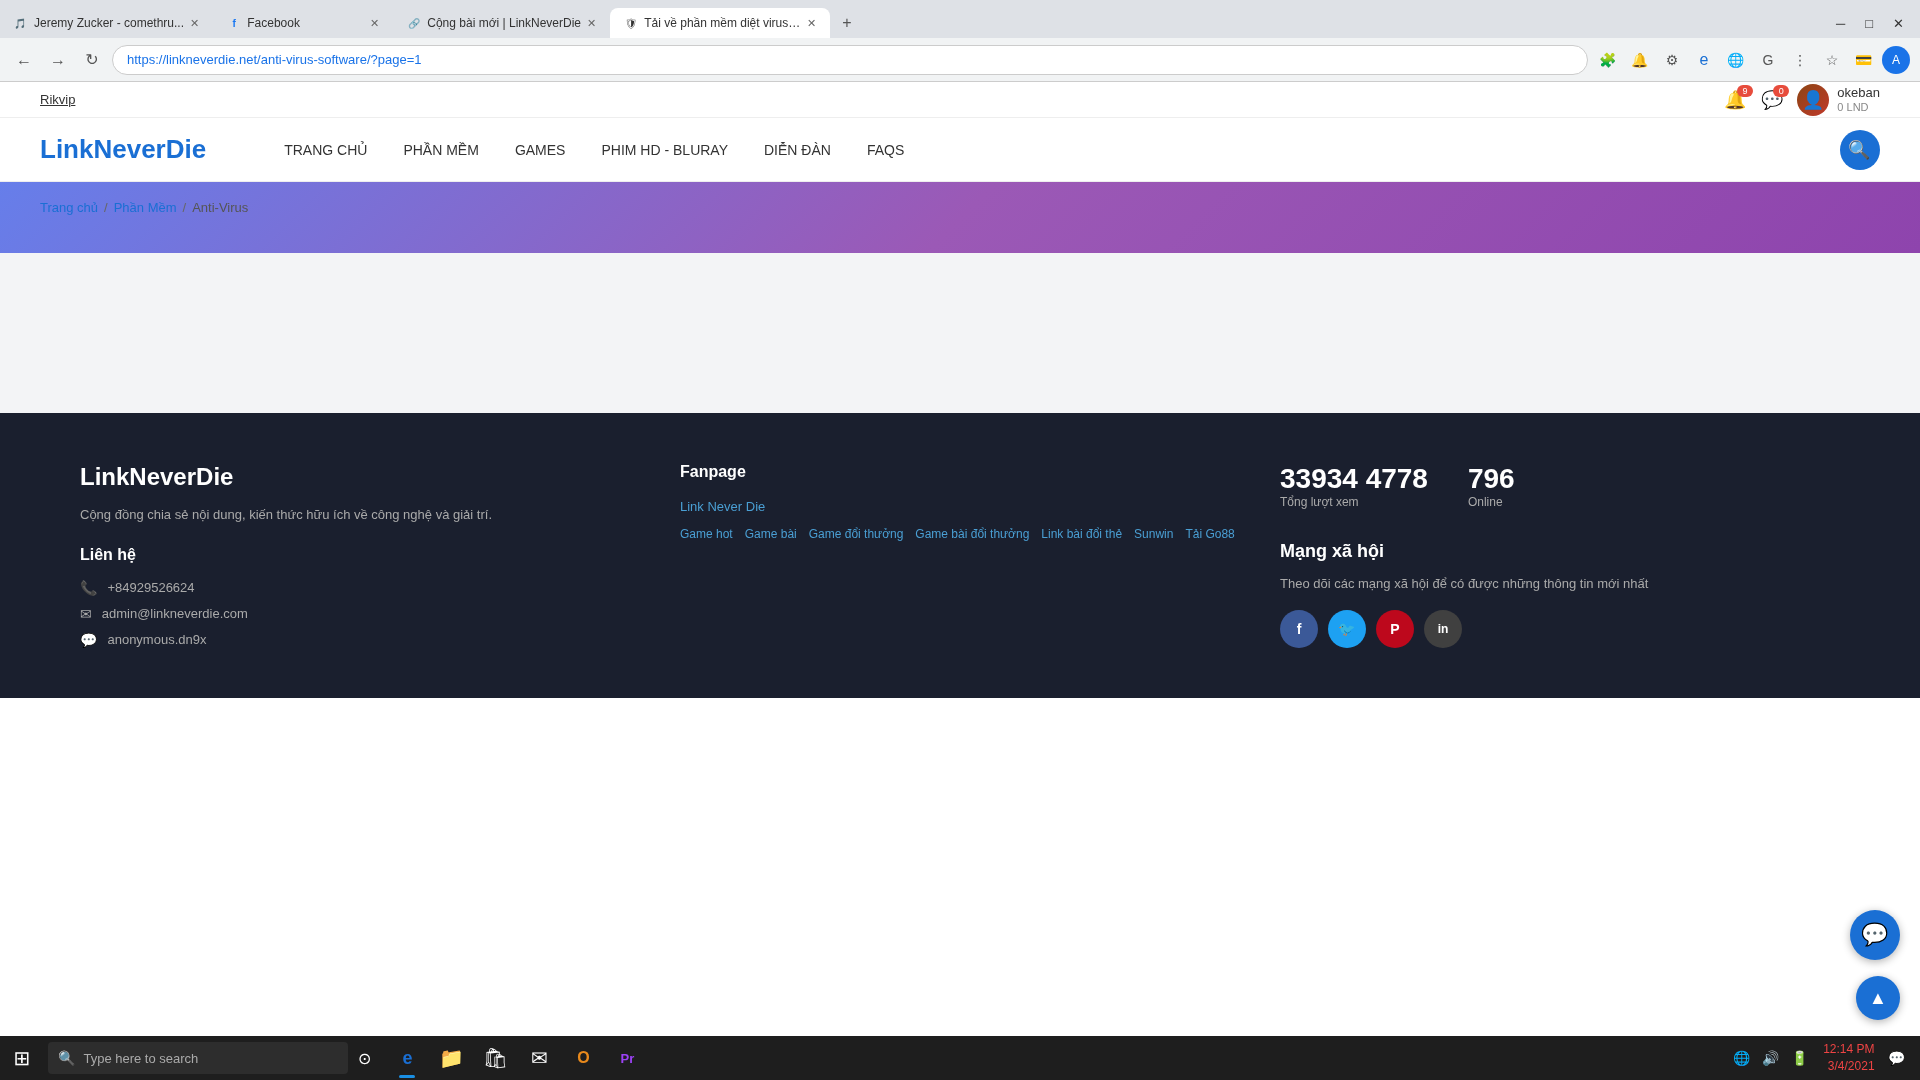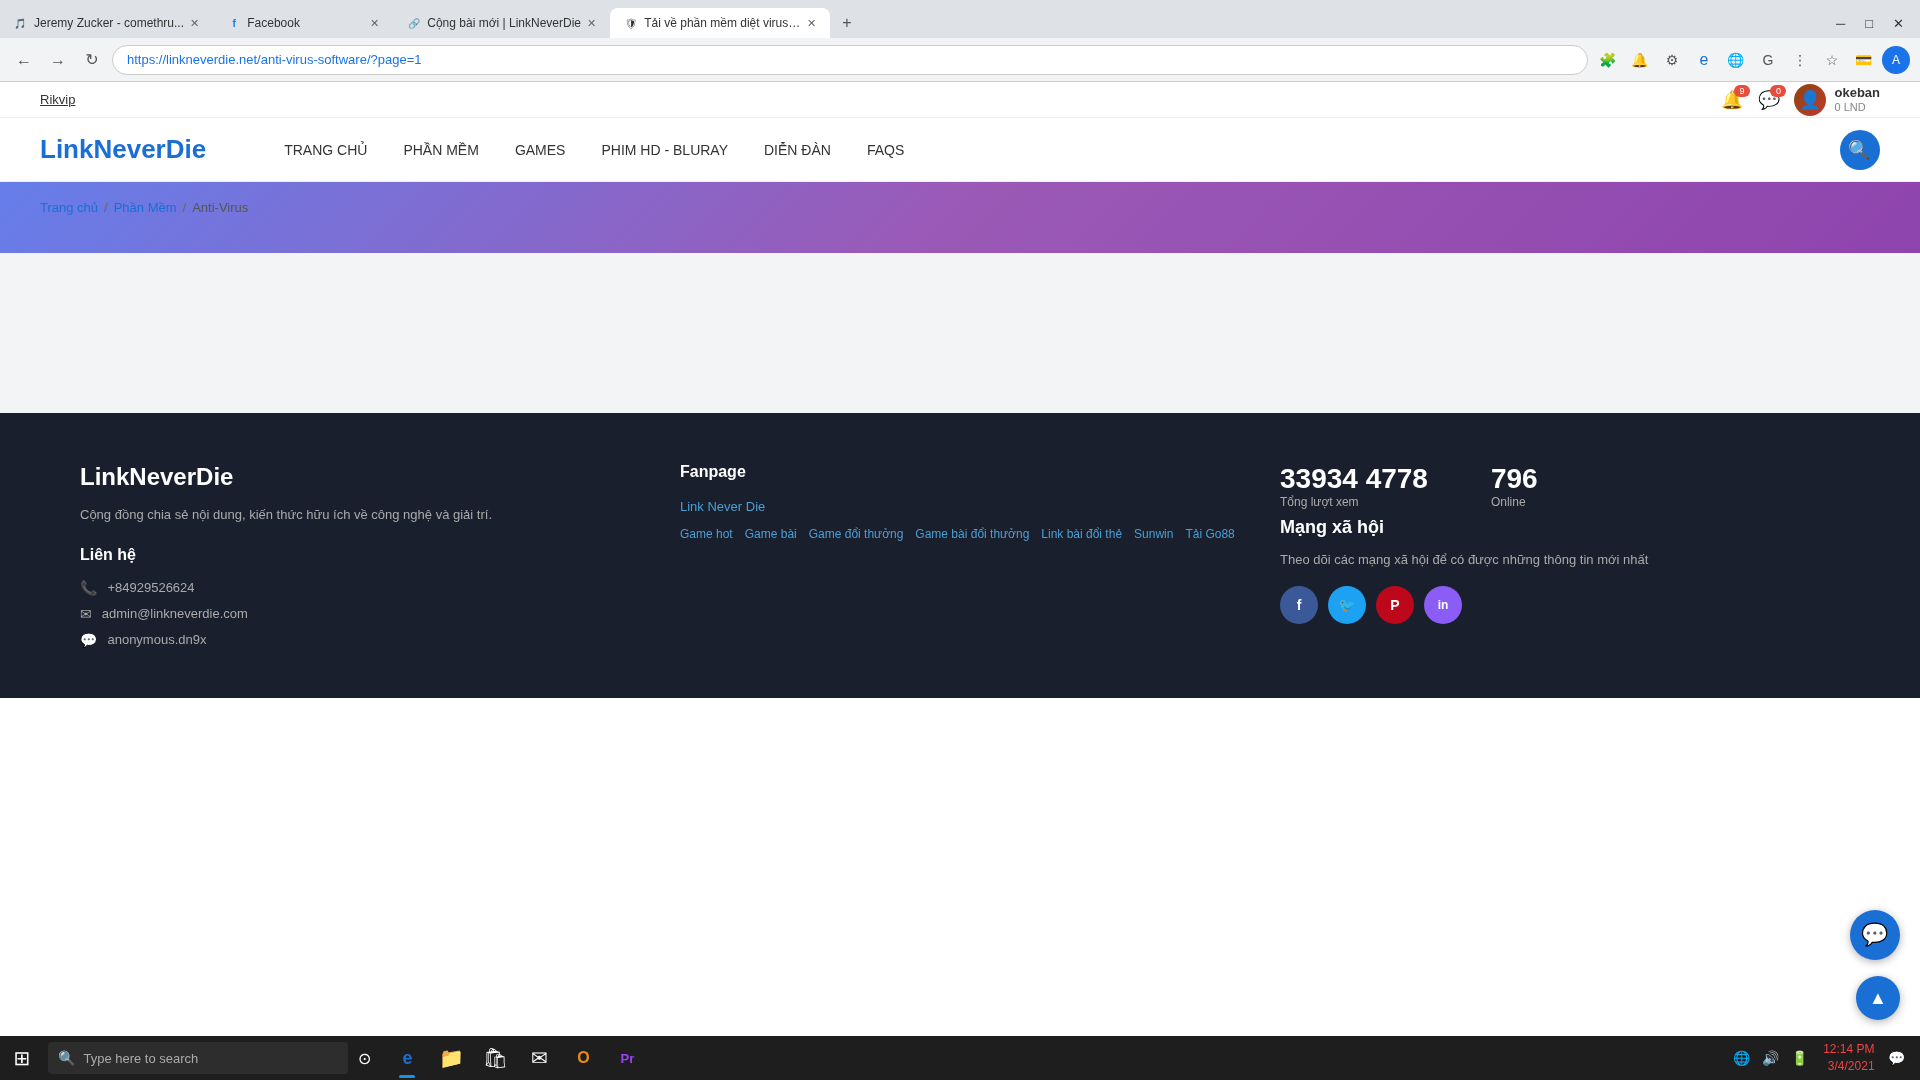"okeban" .user-name { font-weight: bold -> normal }
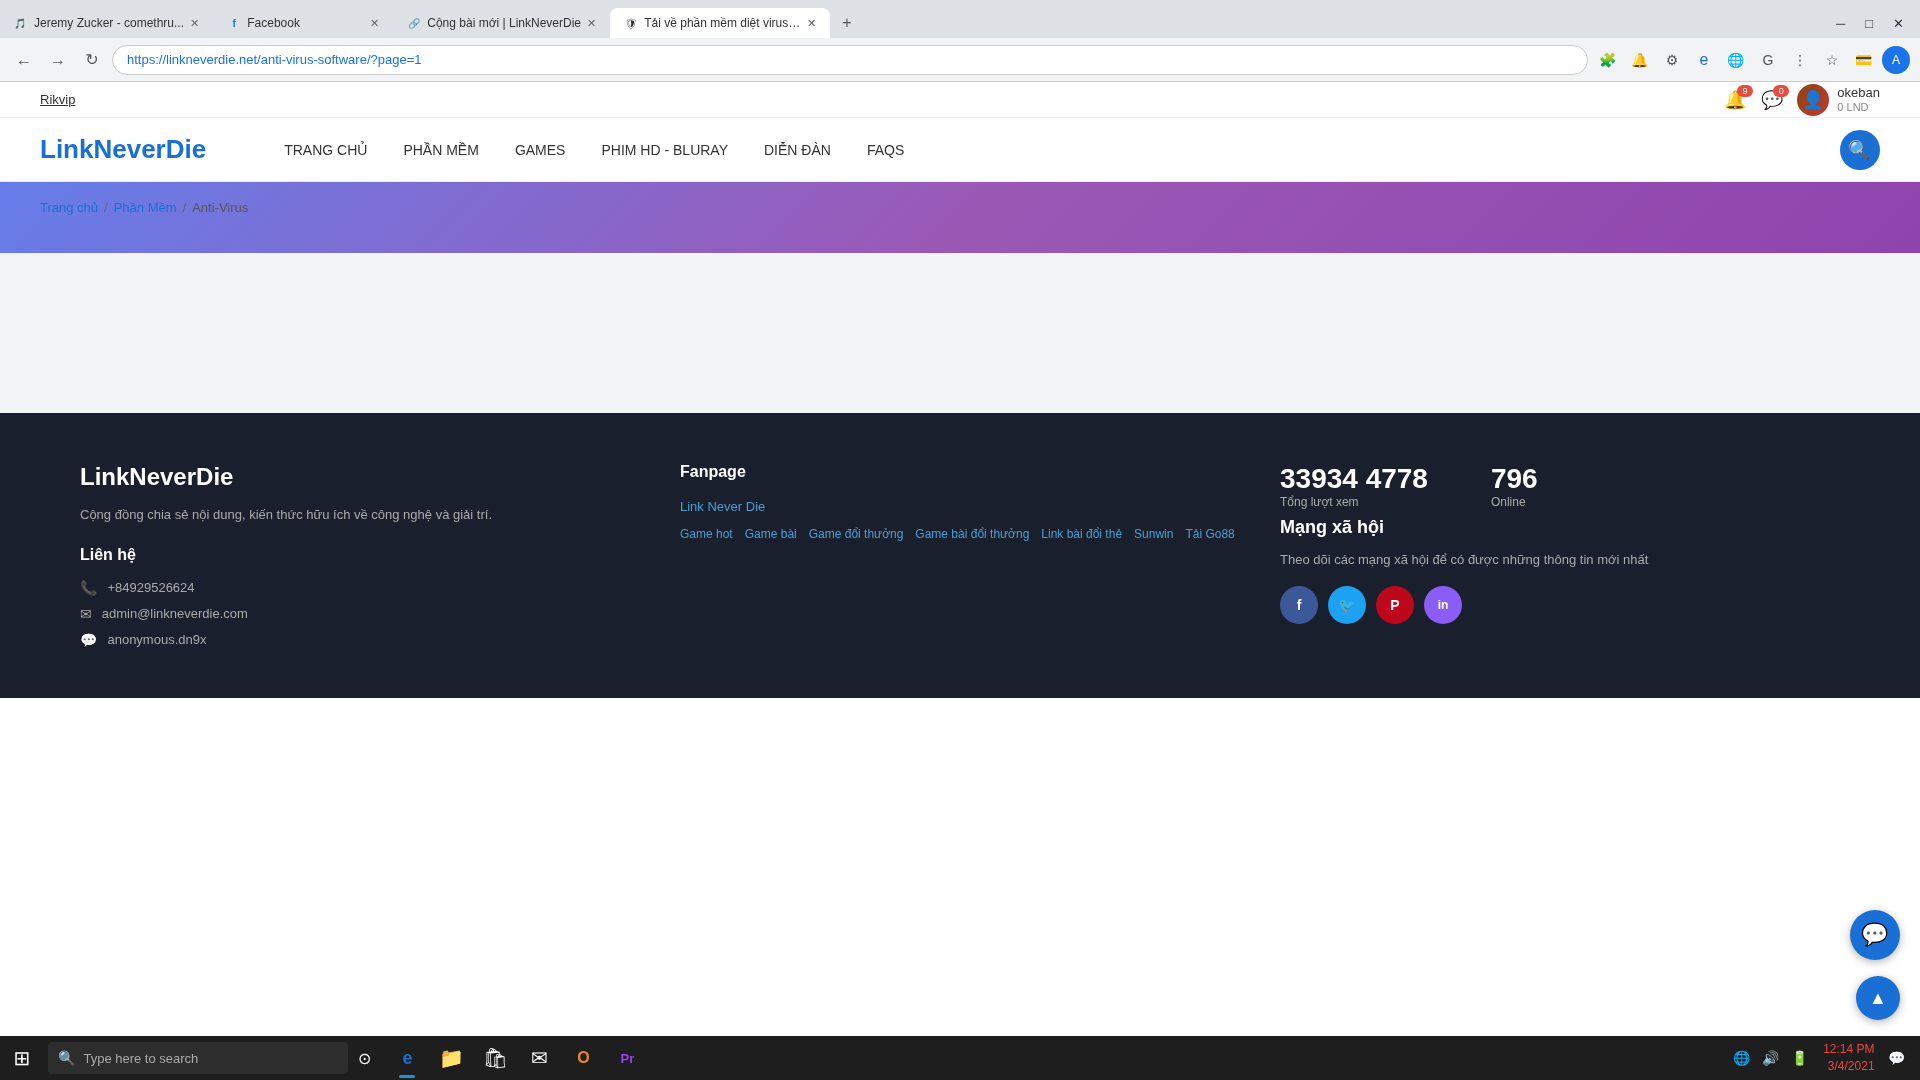"33934 4778" .footer-stats { gap: 63px -> 40px; margin-bottom: 8px -> 32px }
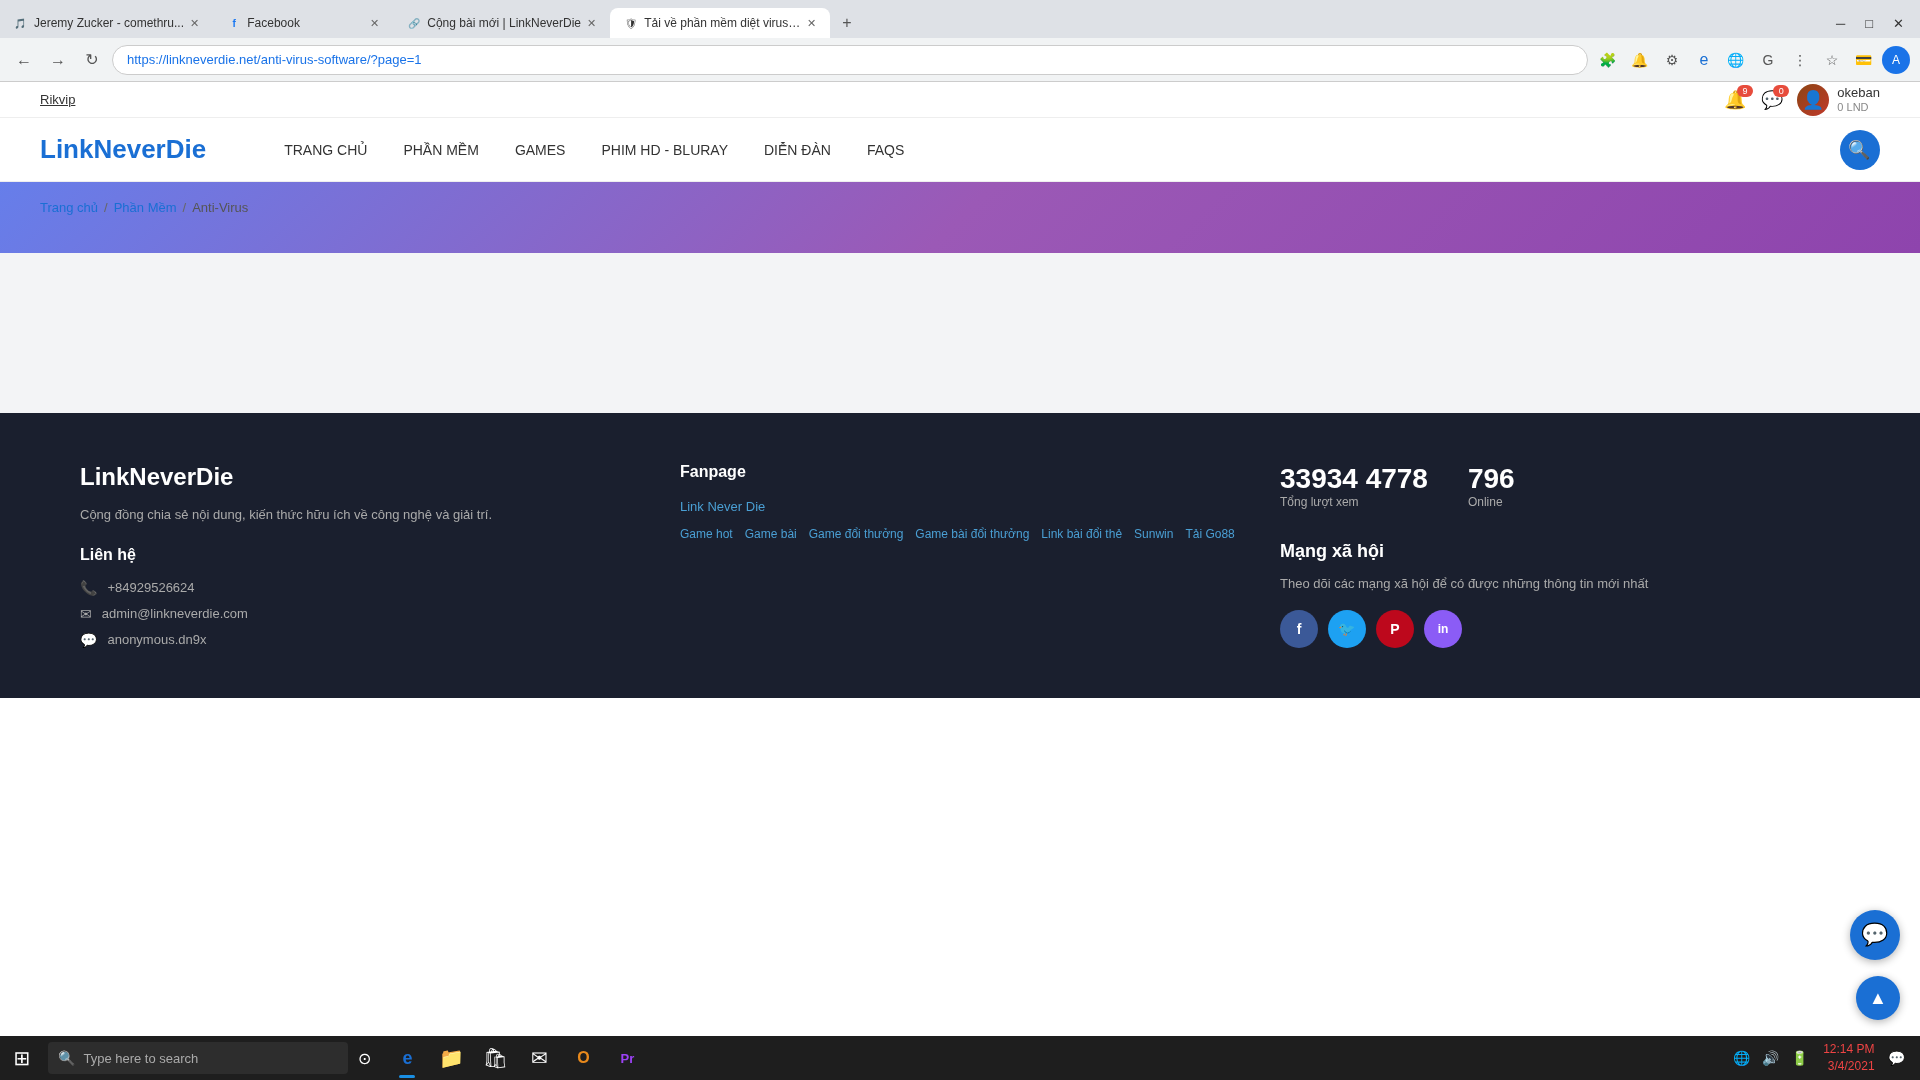"in" button.social-icon-btn { background: #8b5cf6 -> #404040 }
